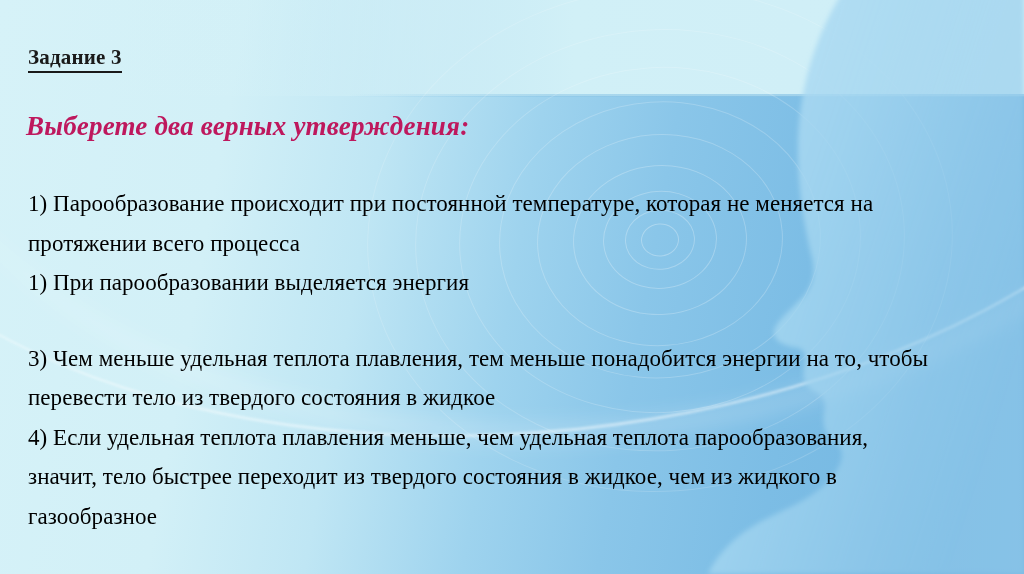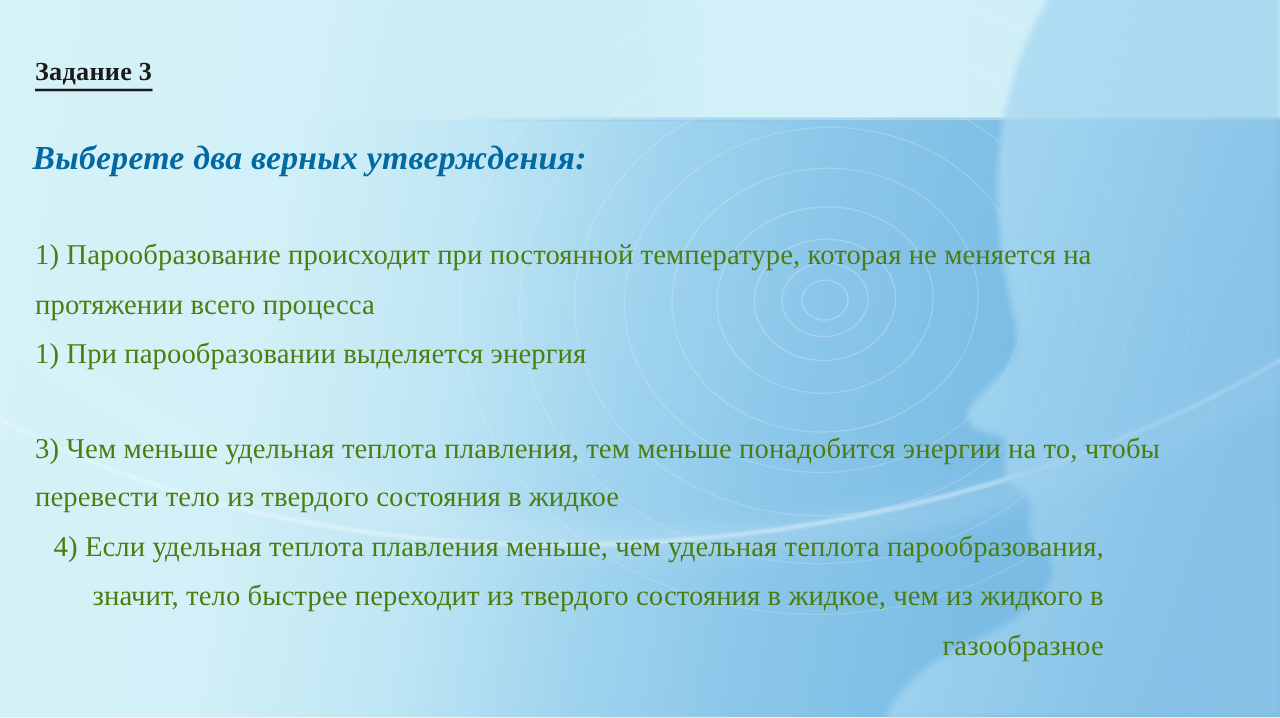"Выберете два верных утверждения:" .slide-subtitle { color: #0369a1 -> #be185d }
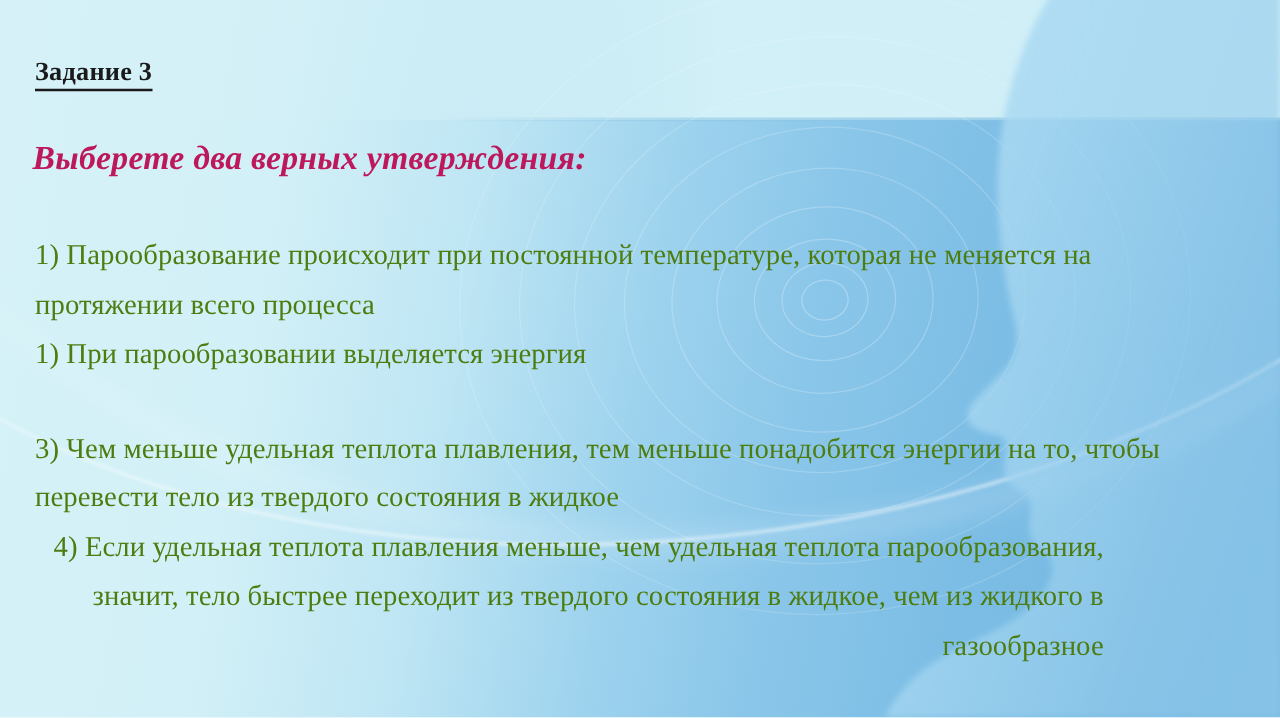"1) Парообразование происходит при" .statements li { color: #4d7c0f -> #000000 }
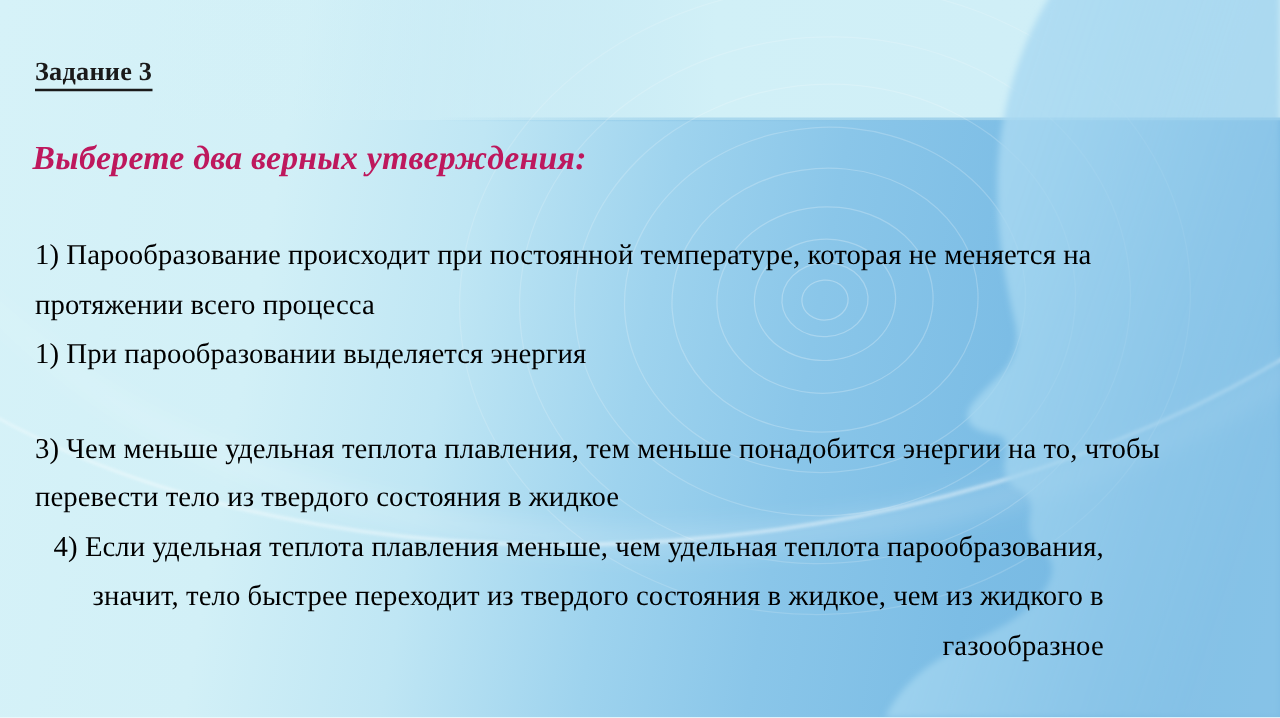"4) Если удельная теплота плавления" .statements li.w4 { text-align: right -> none }
